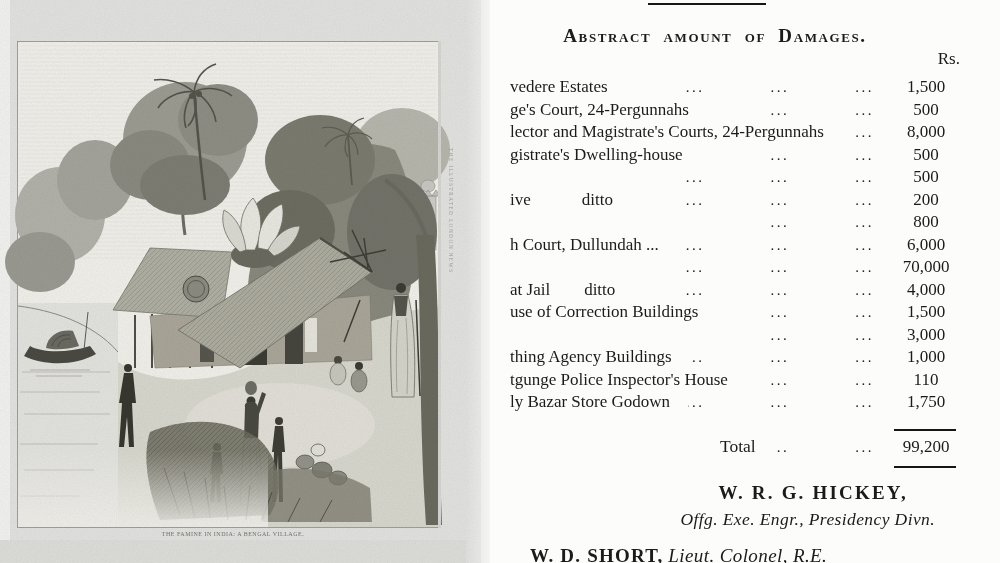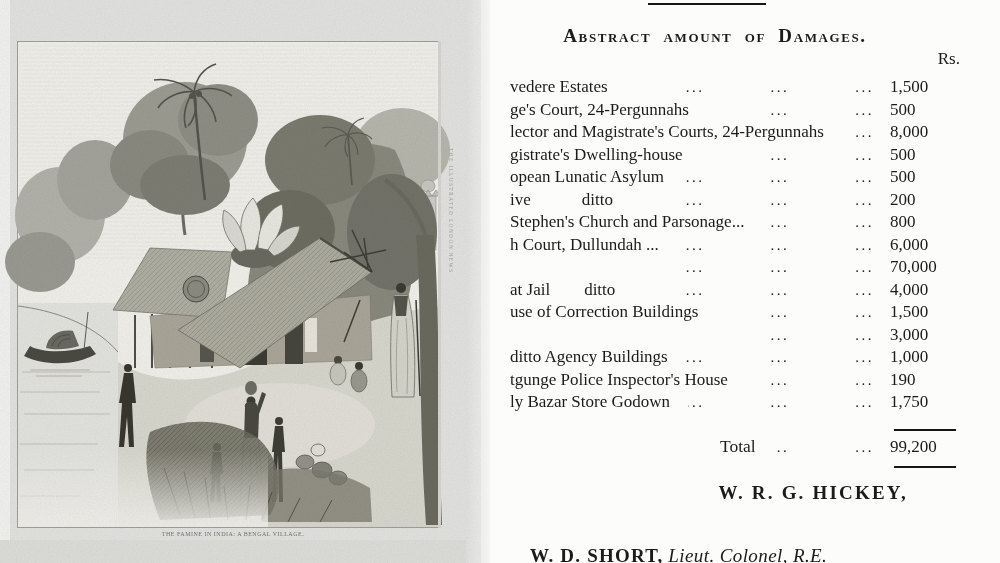"1,500" .amt { text-align: left -> center }
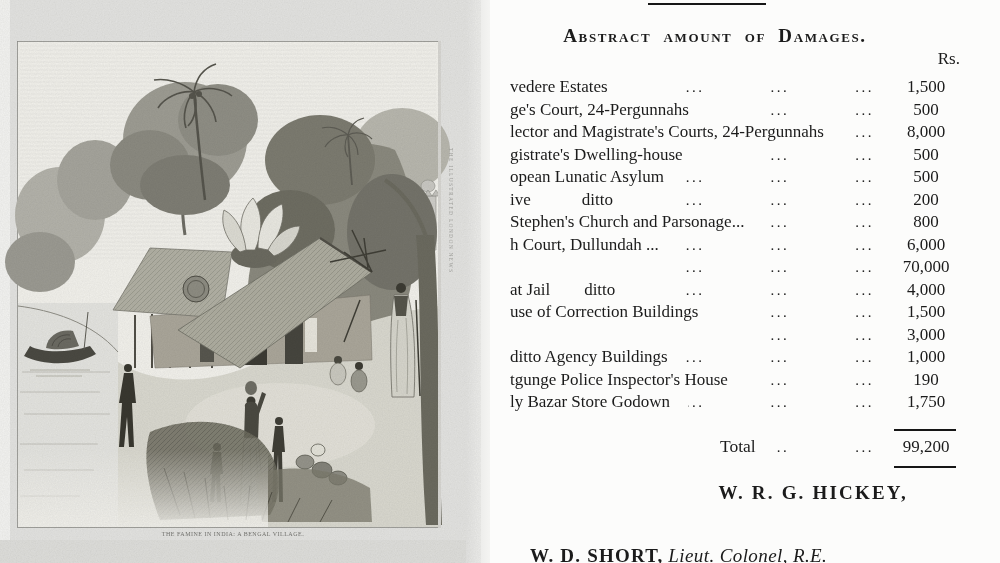"opean Lunatic Asylum" span.lab { html: <span>opean Lunatic Asylum</span> -> none }
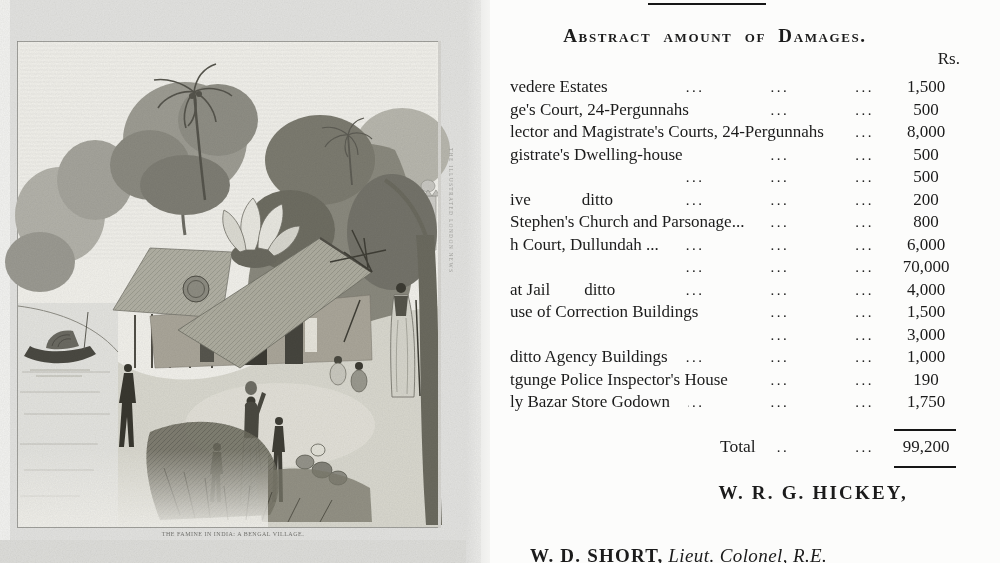"Stephen's Church and Parsonage..." span.lab { html: <span>Stephen's Church and Parsonage...</span> -> none }
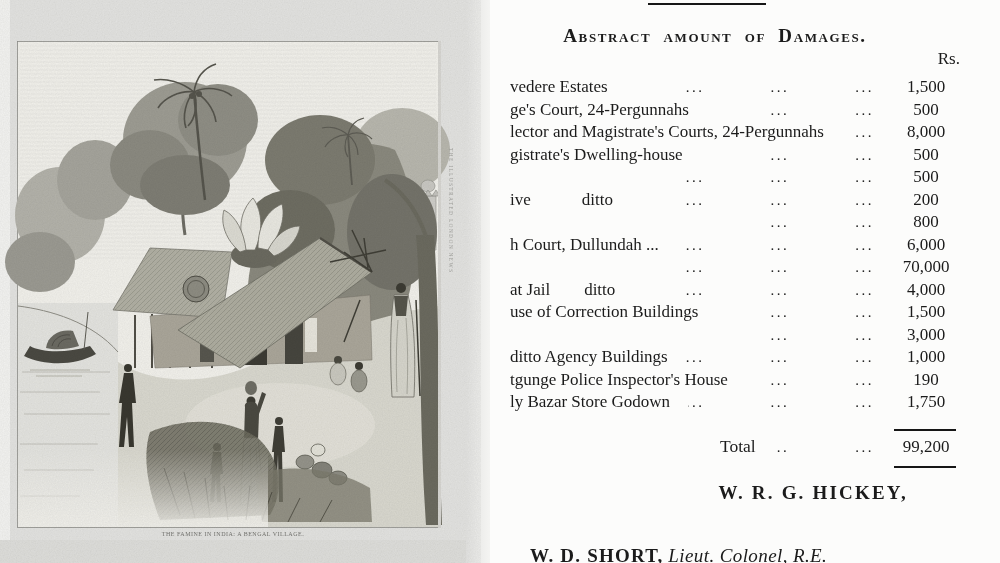"ditto Agency Buildings" span.lab { text: ditto -> thing }
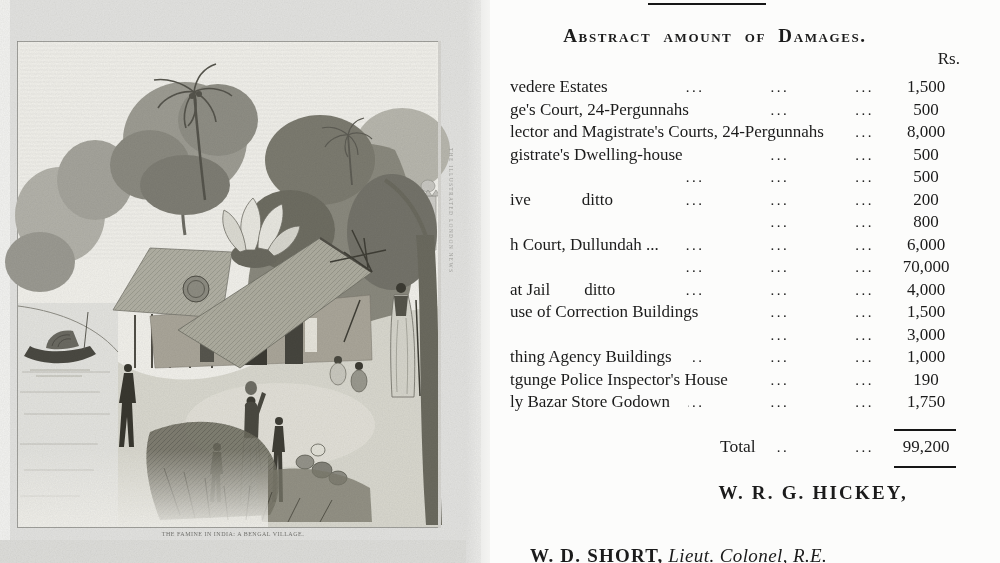"190" span.amt { text: 190 -> 110 }
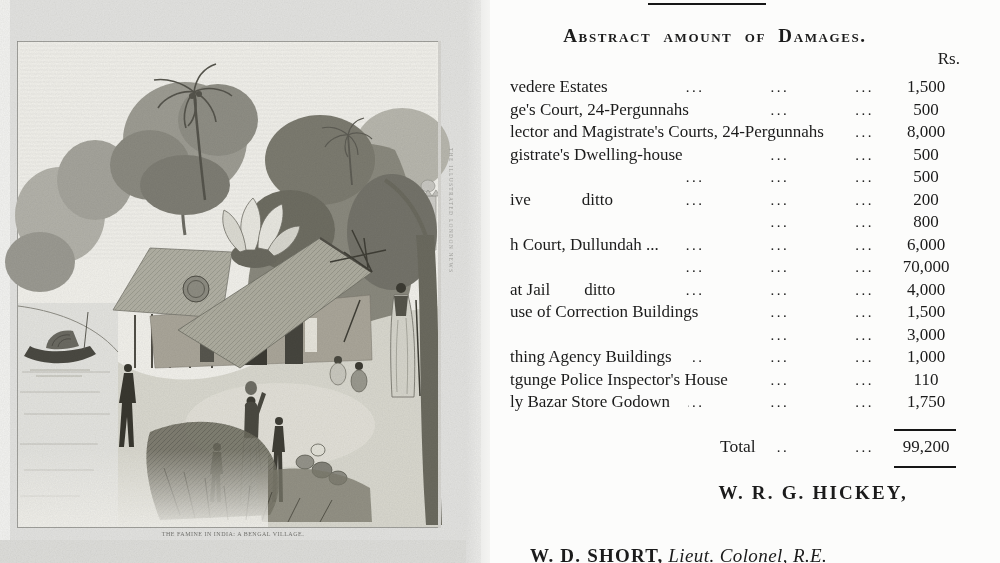"Offg. Exe. Engr., Presidency Divn." div.sig-title { html: none -> <div>Offg. Exe. Engr., Presidency Divn.</div> }
